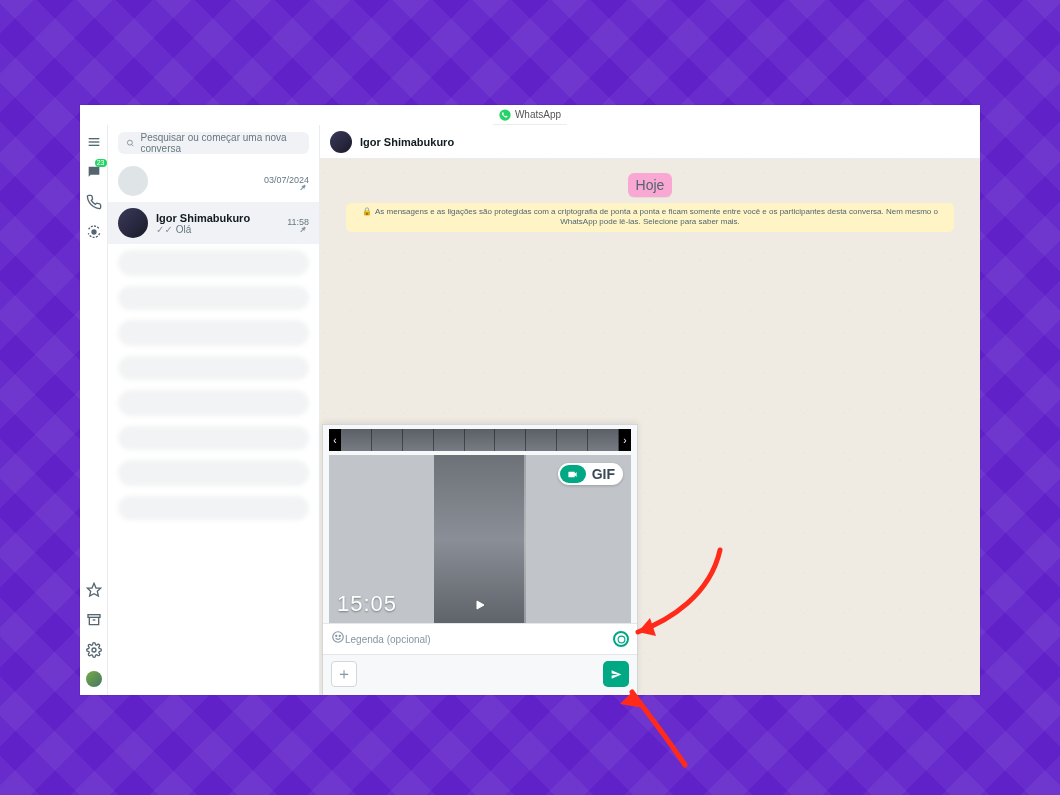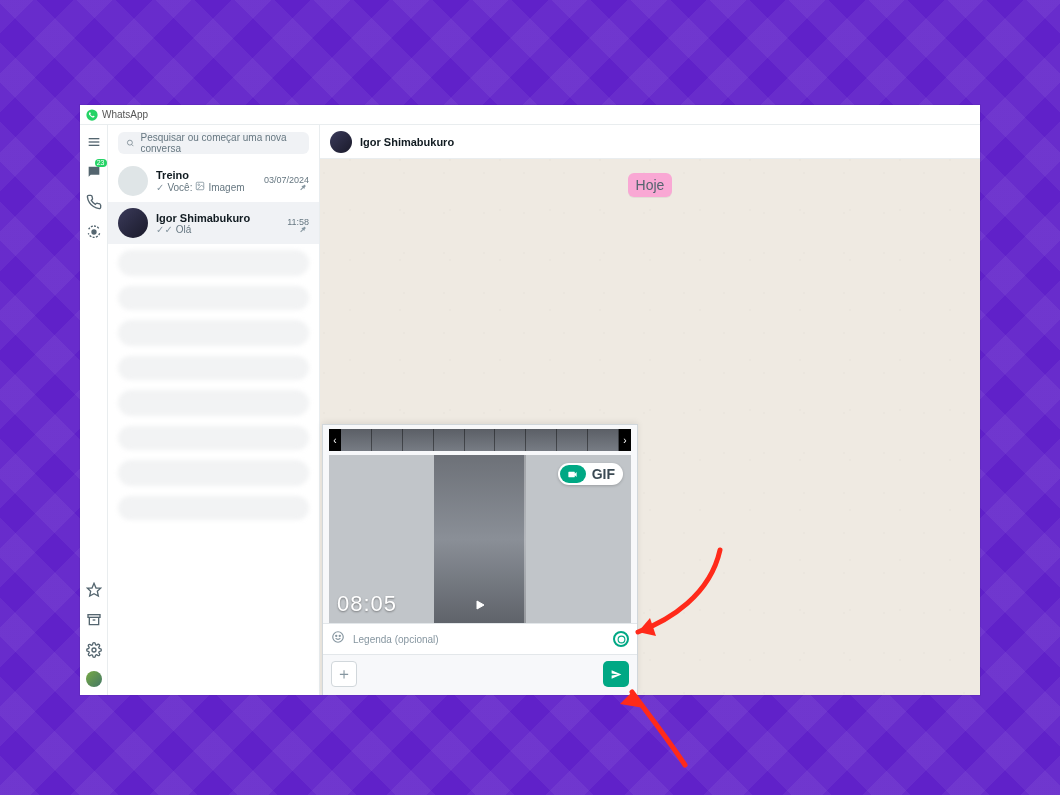"WhatsApp" .app-window { align-items: none -> center }
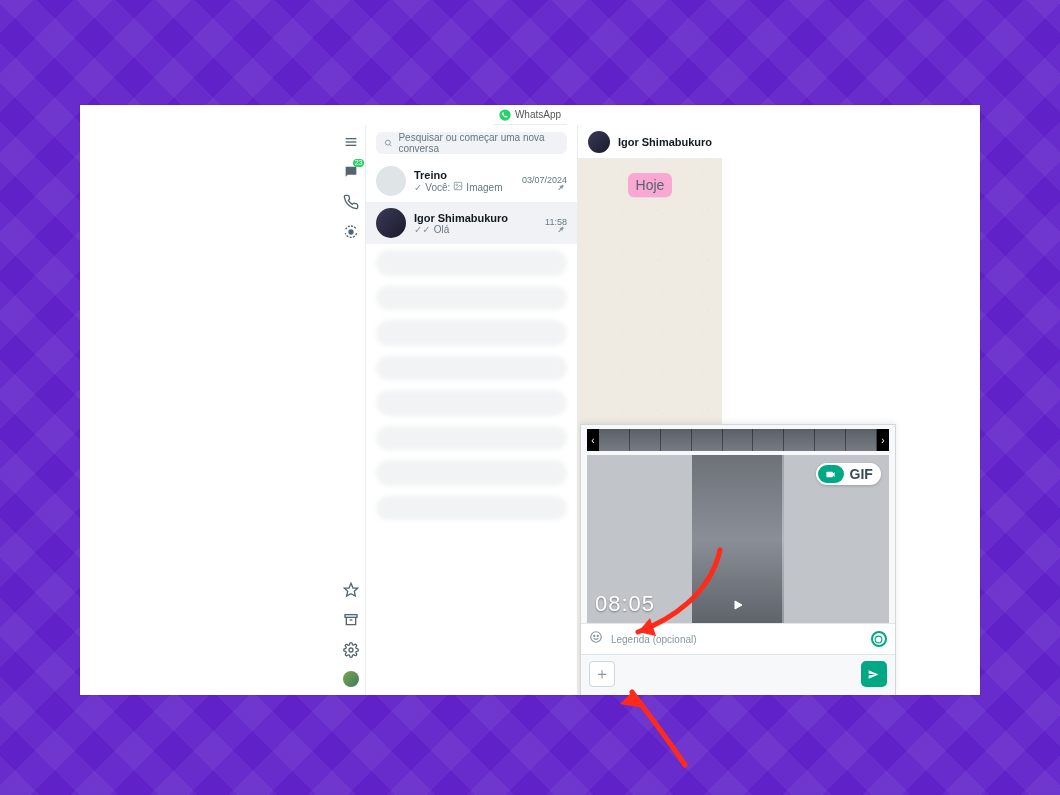"Treino" div.chat-text { html: <div> <div>Treino</div> <div> <span>✓</span> <span>Você:</span> <span> <svg> <rect></rect> <circle></circle> <path></path> </svg> </span> <span>Imagem</span> </div> </div> -> none }
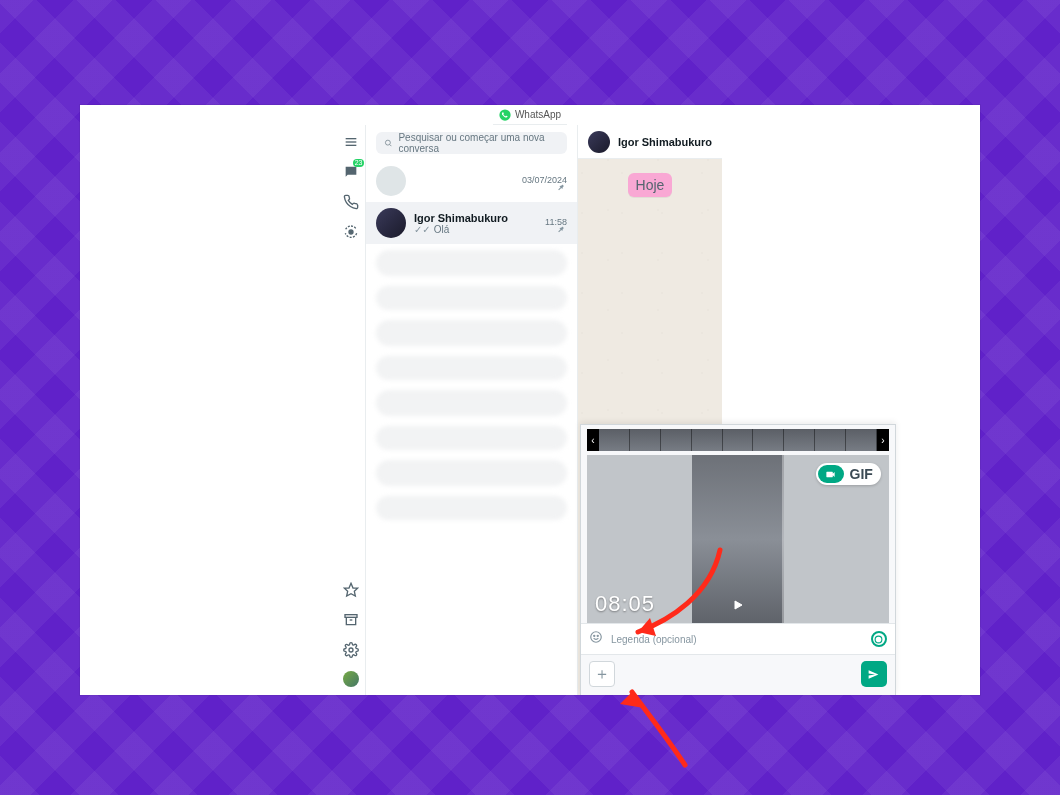"🔒 As mensagens e as" div.info-banner { html: none -> <div> <span>🔒</span><span>As mensagens e as ligações são protegidas com a criptografia de ponta a ponta e ficam somente entre você e os participantes desta conversa. Nem mesmo o WhatsApp pode lê-las. Selecione para saber mais.</span> </div> }
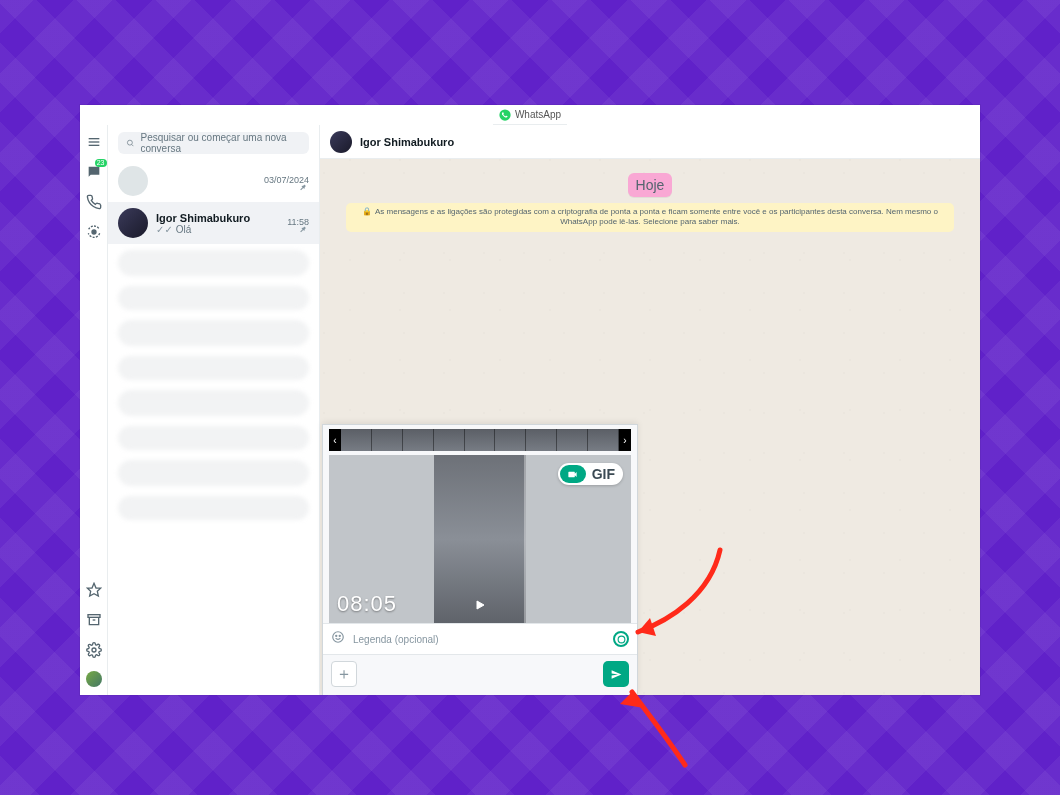"08:05" div.time-label { text: 08:05 -> 15:05 }
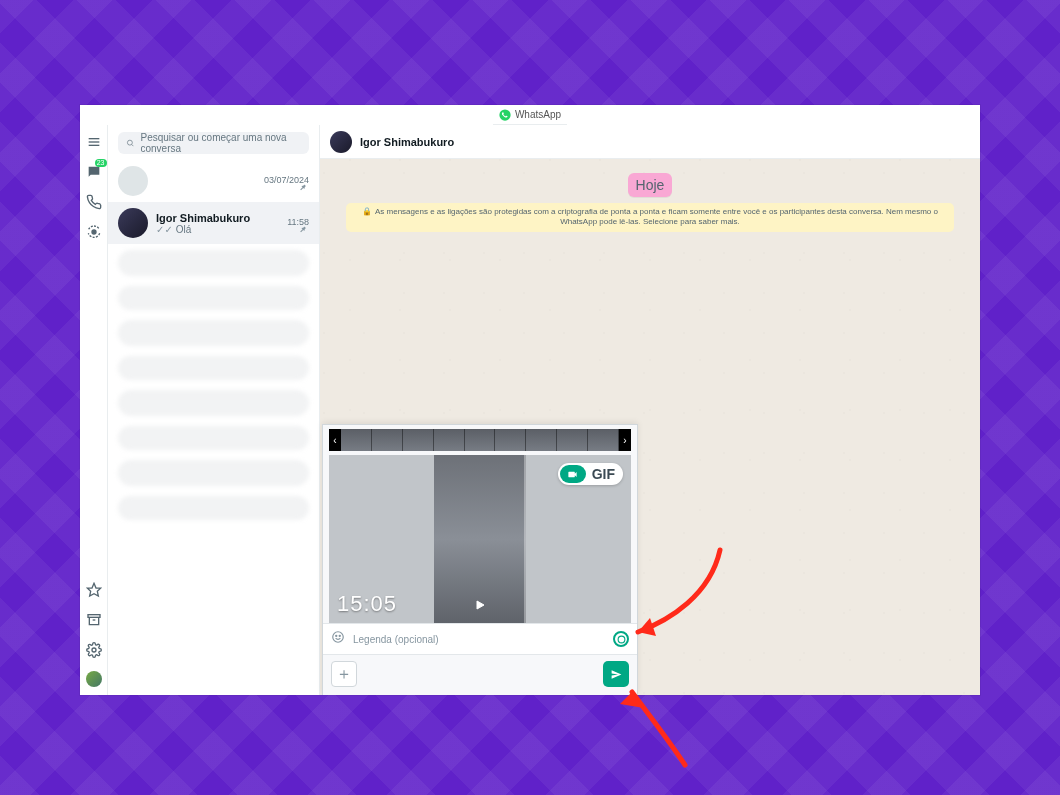"Legenda (opcional)" .caption-row { gap: 8px -> none }
